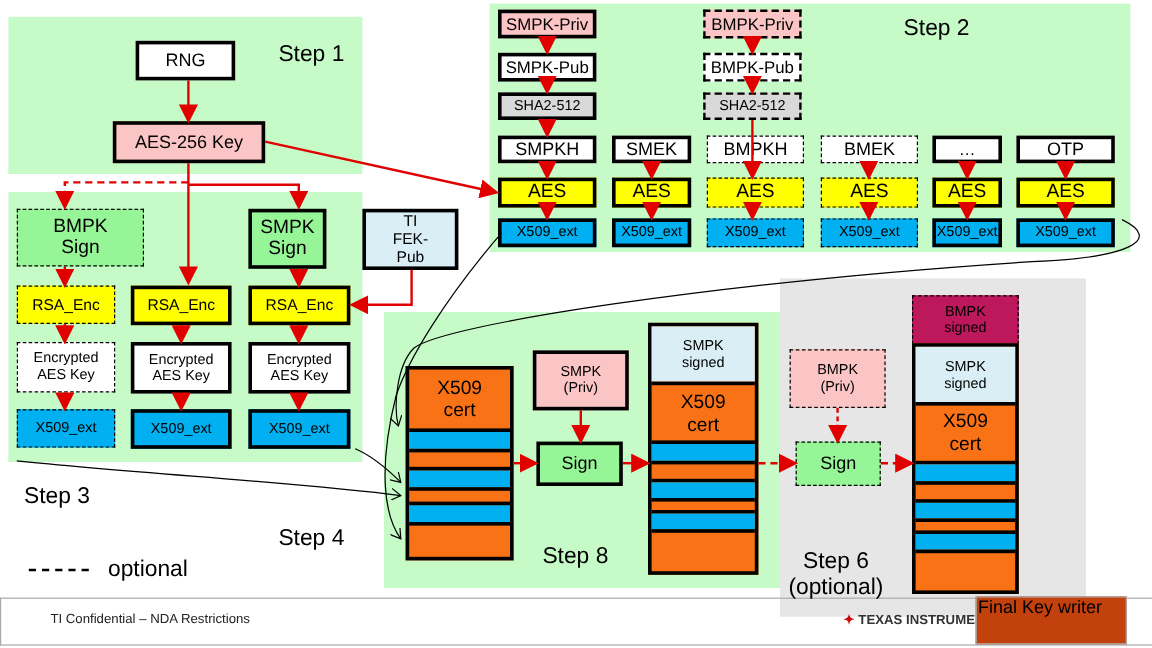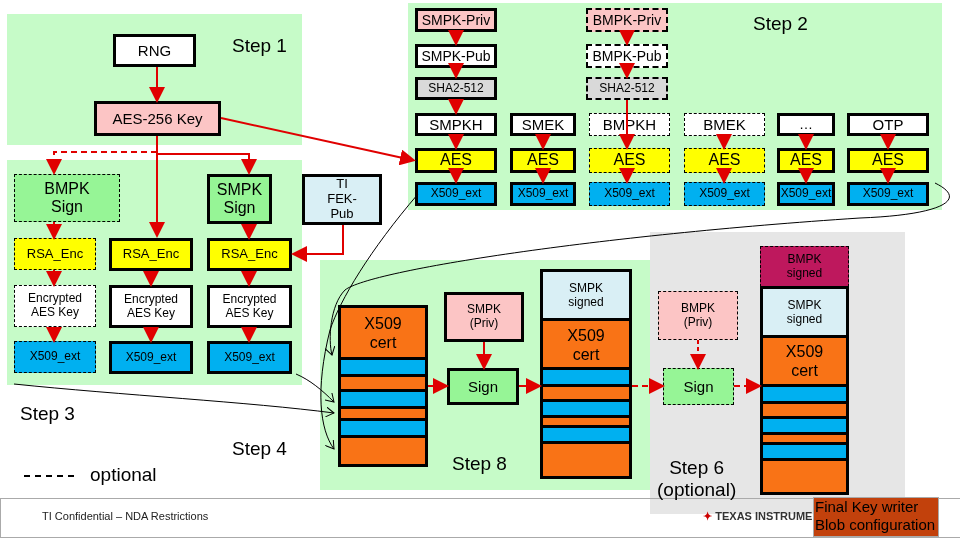"Blob configuration" div { html: <div>Blob configuration</div> -> none }
